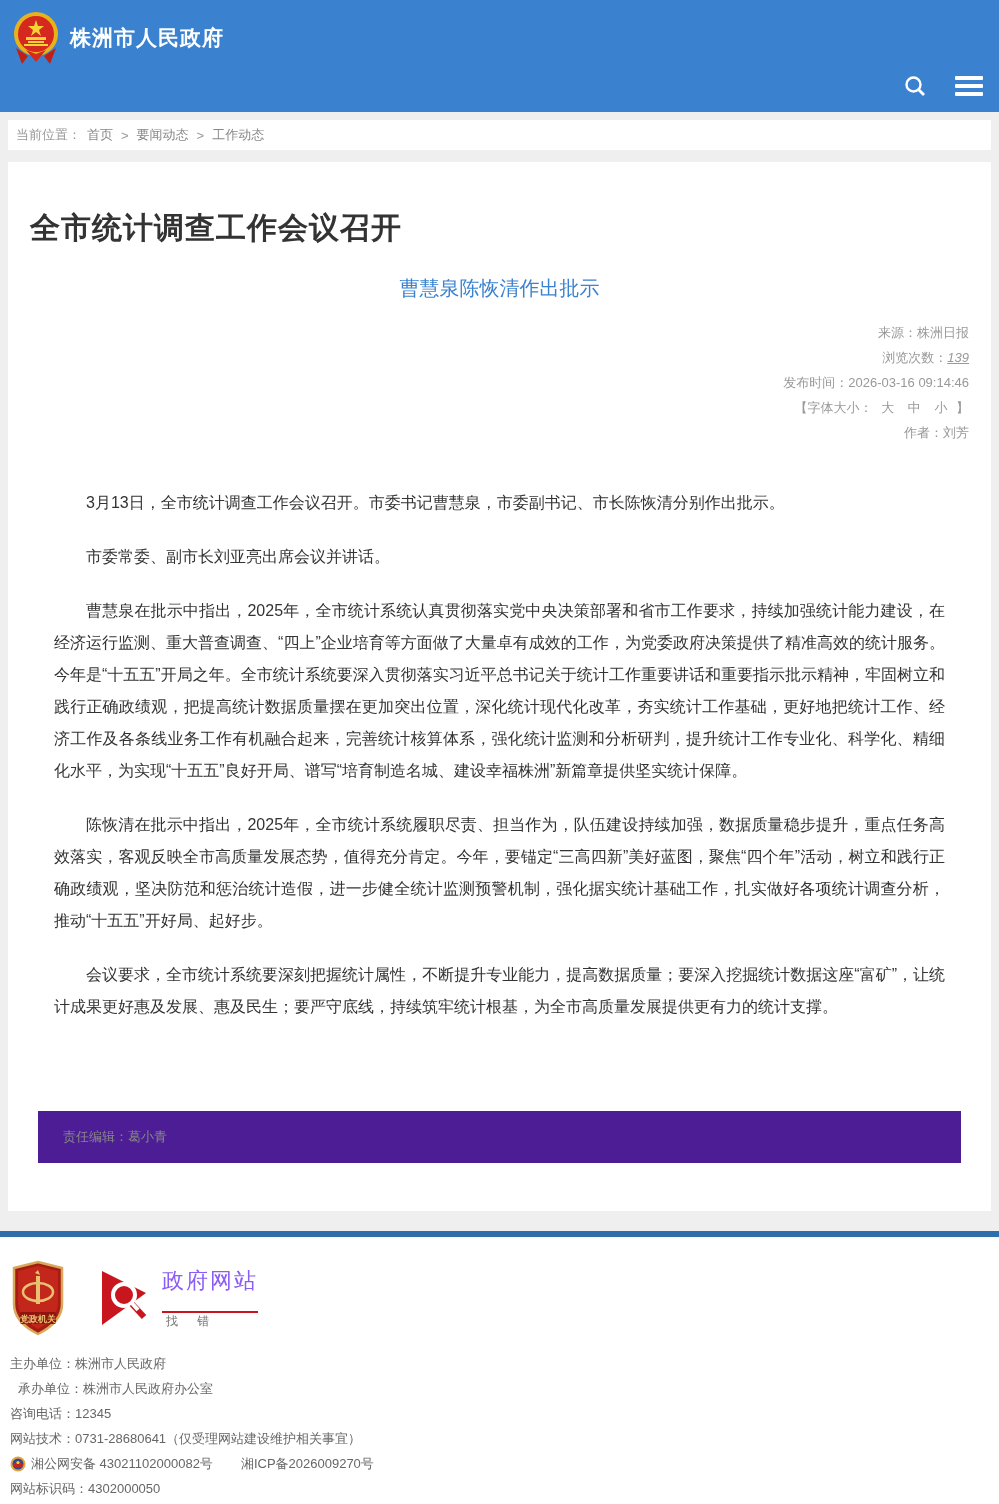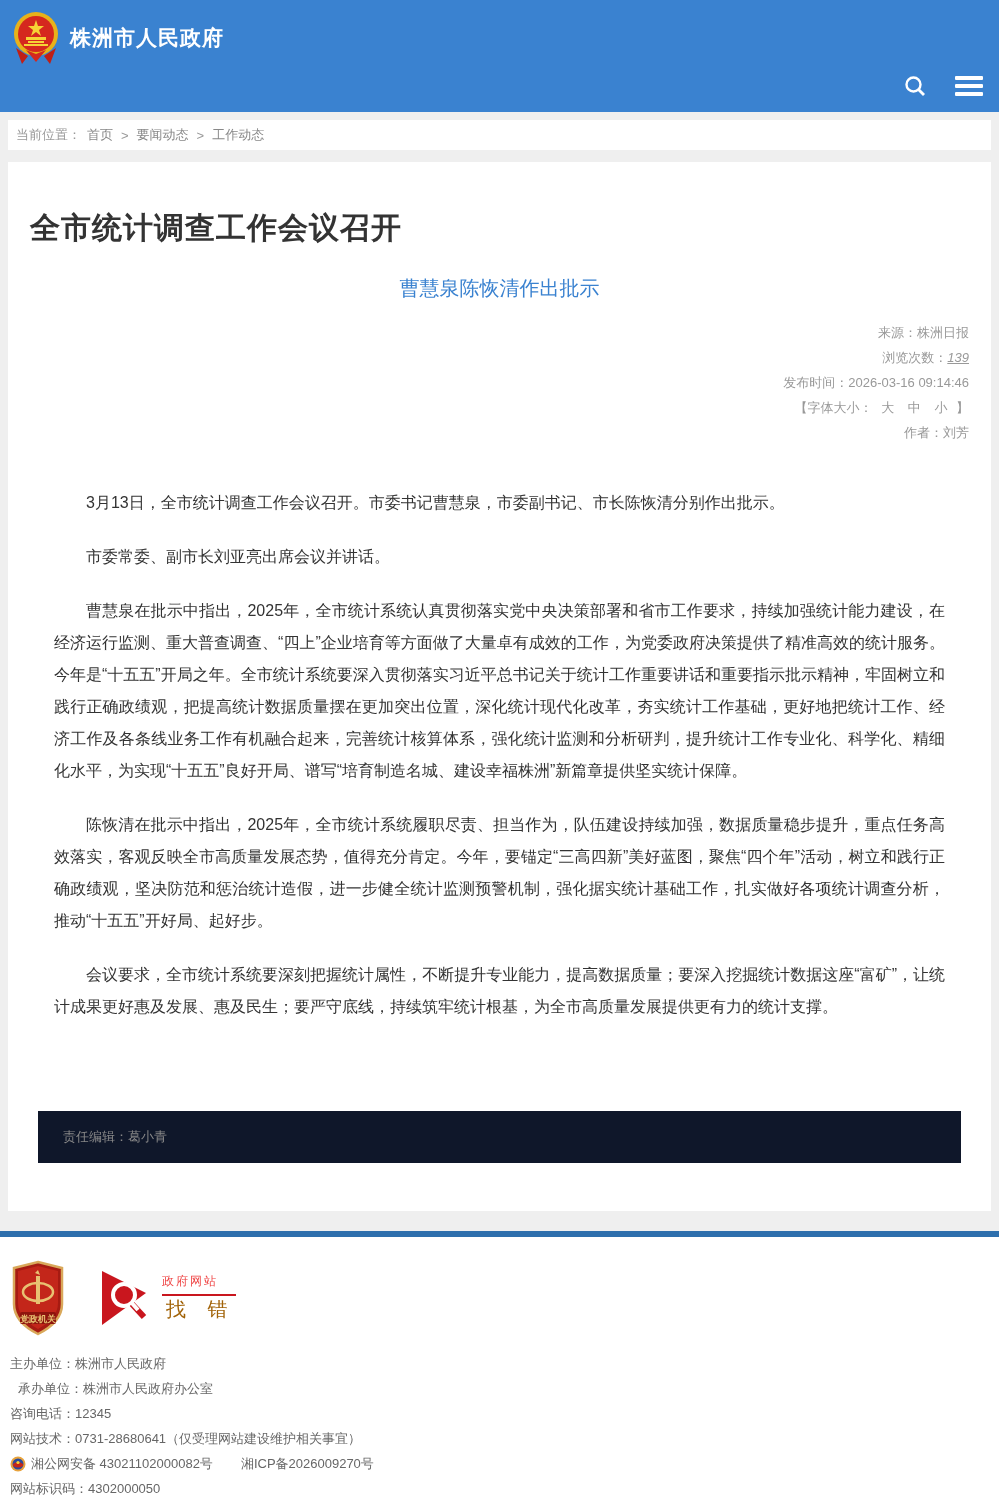"责任编辑：葛小青" .editor-box { background: #0f172a -> #4c1d95 }
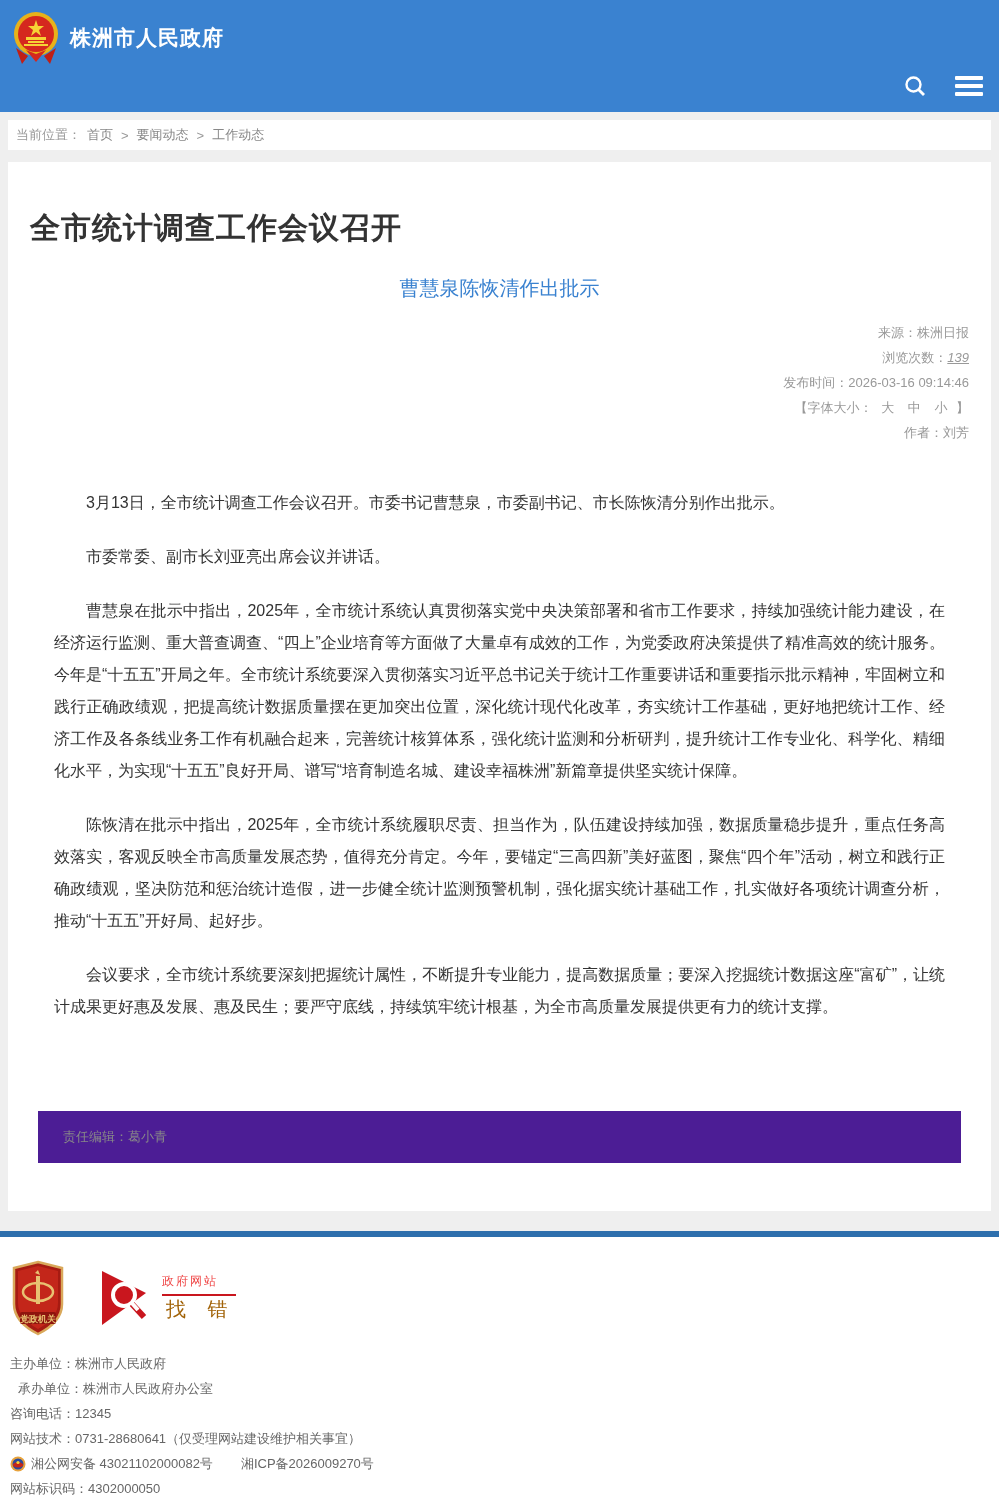"政府网站" .zc-line1 { color: #ef4444 -> #8b5cf6; font-size: 12px -> 22px; padding-bottom: 4px -> 15px }
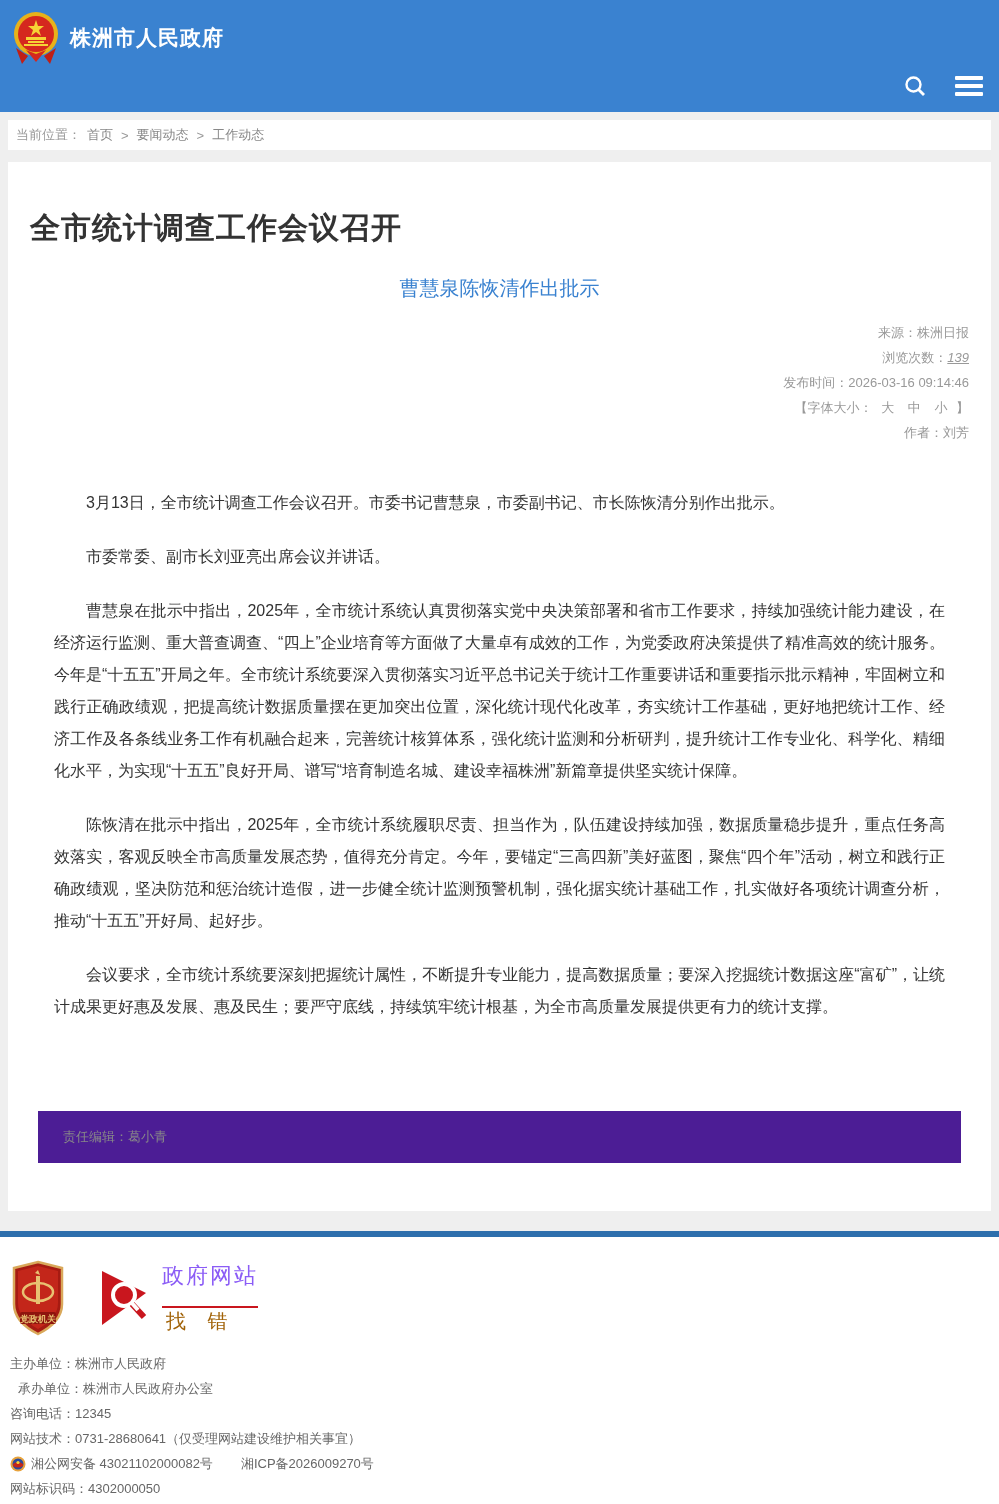"找 错" .zc-line2 { color: #a16207 -> #737373; font-size: 20px -> 12px }
